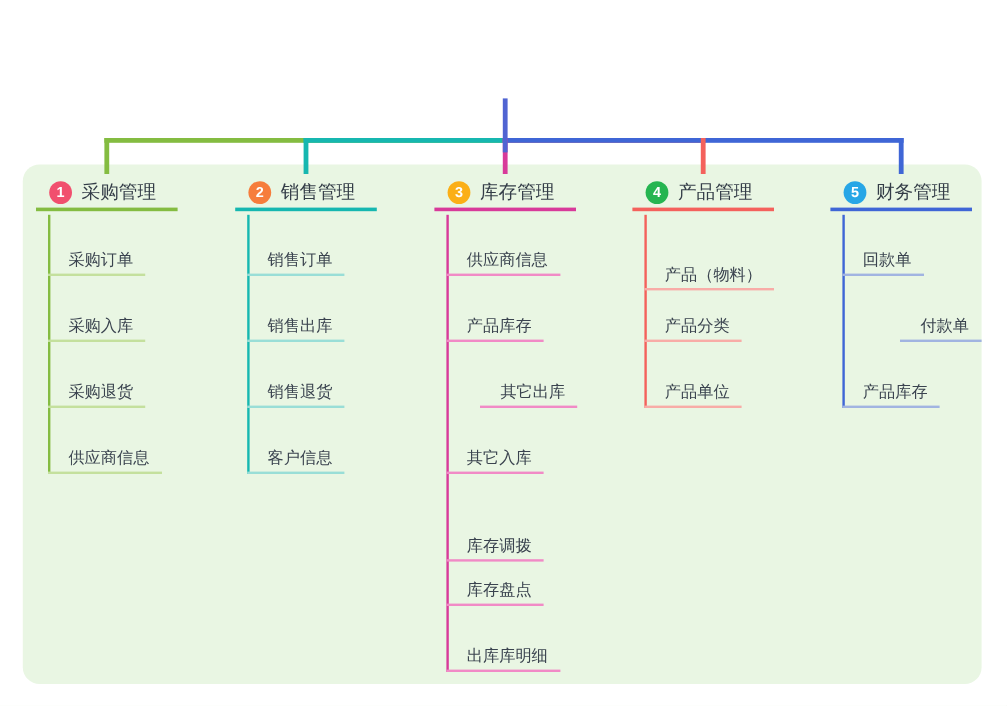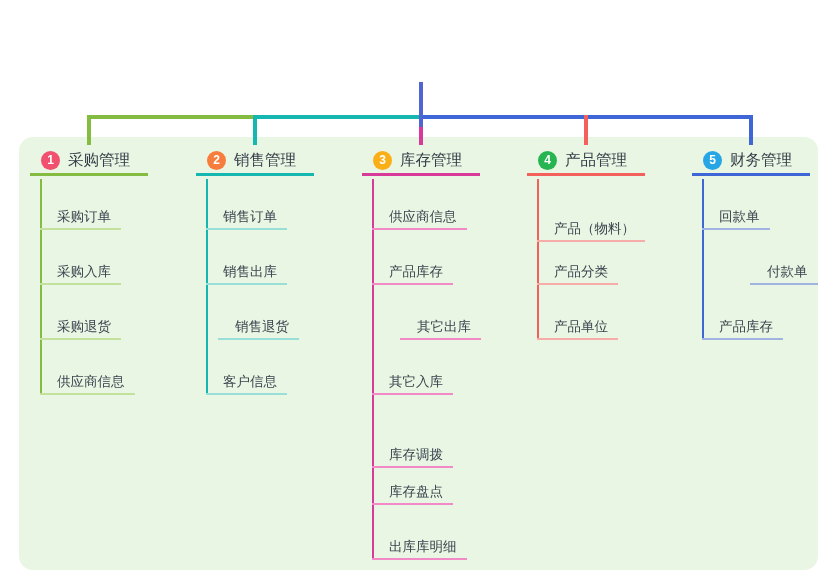"销售退货" div.child-node { padding-left: 12px -> none }
